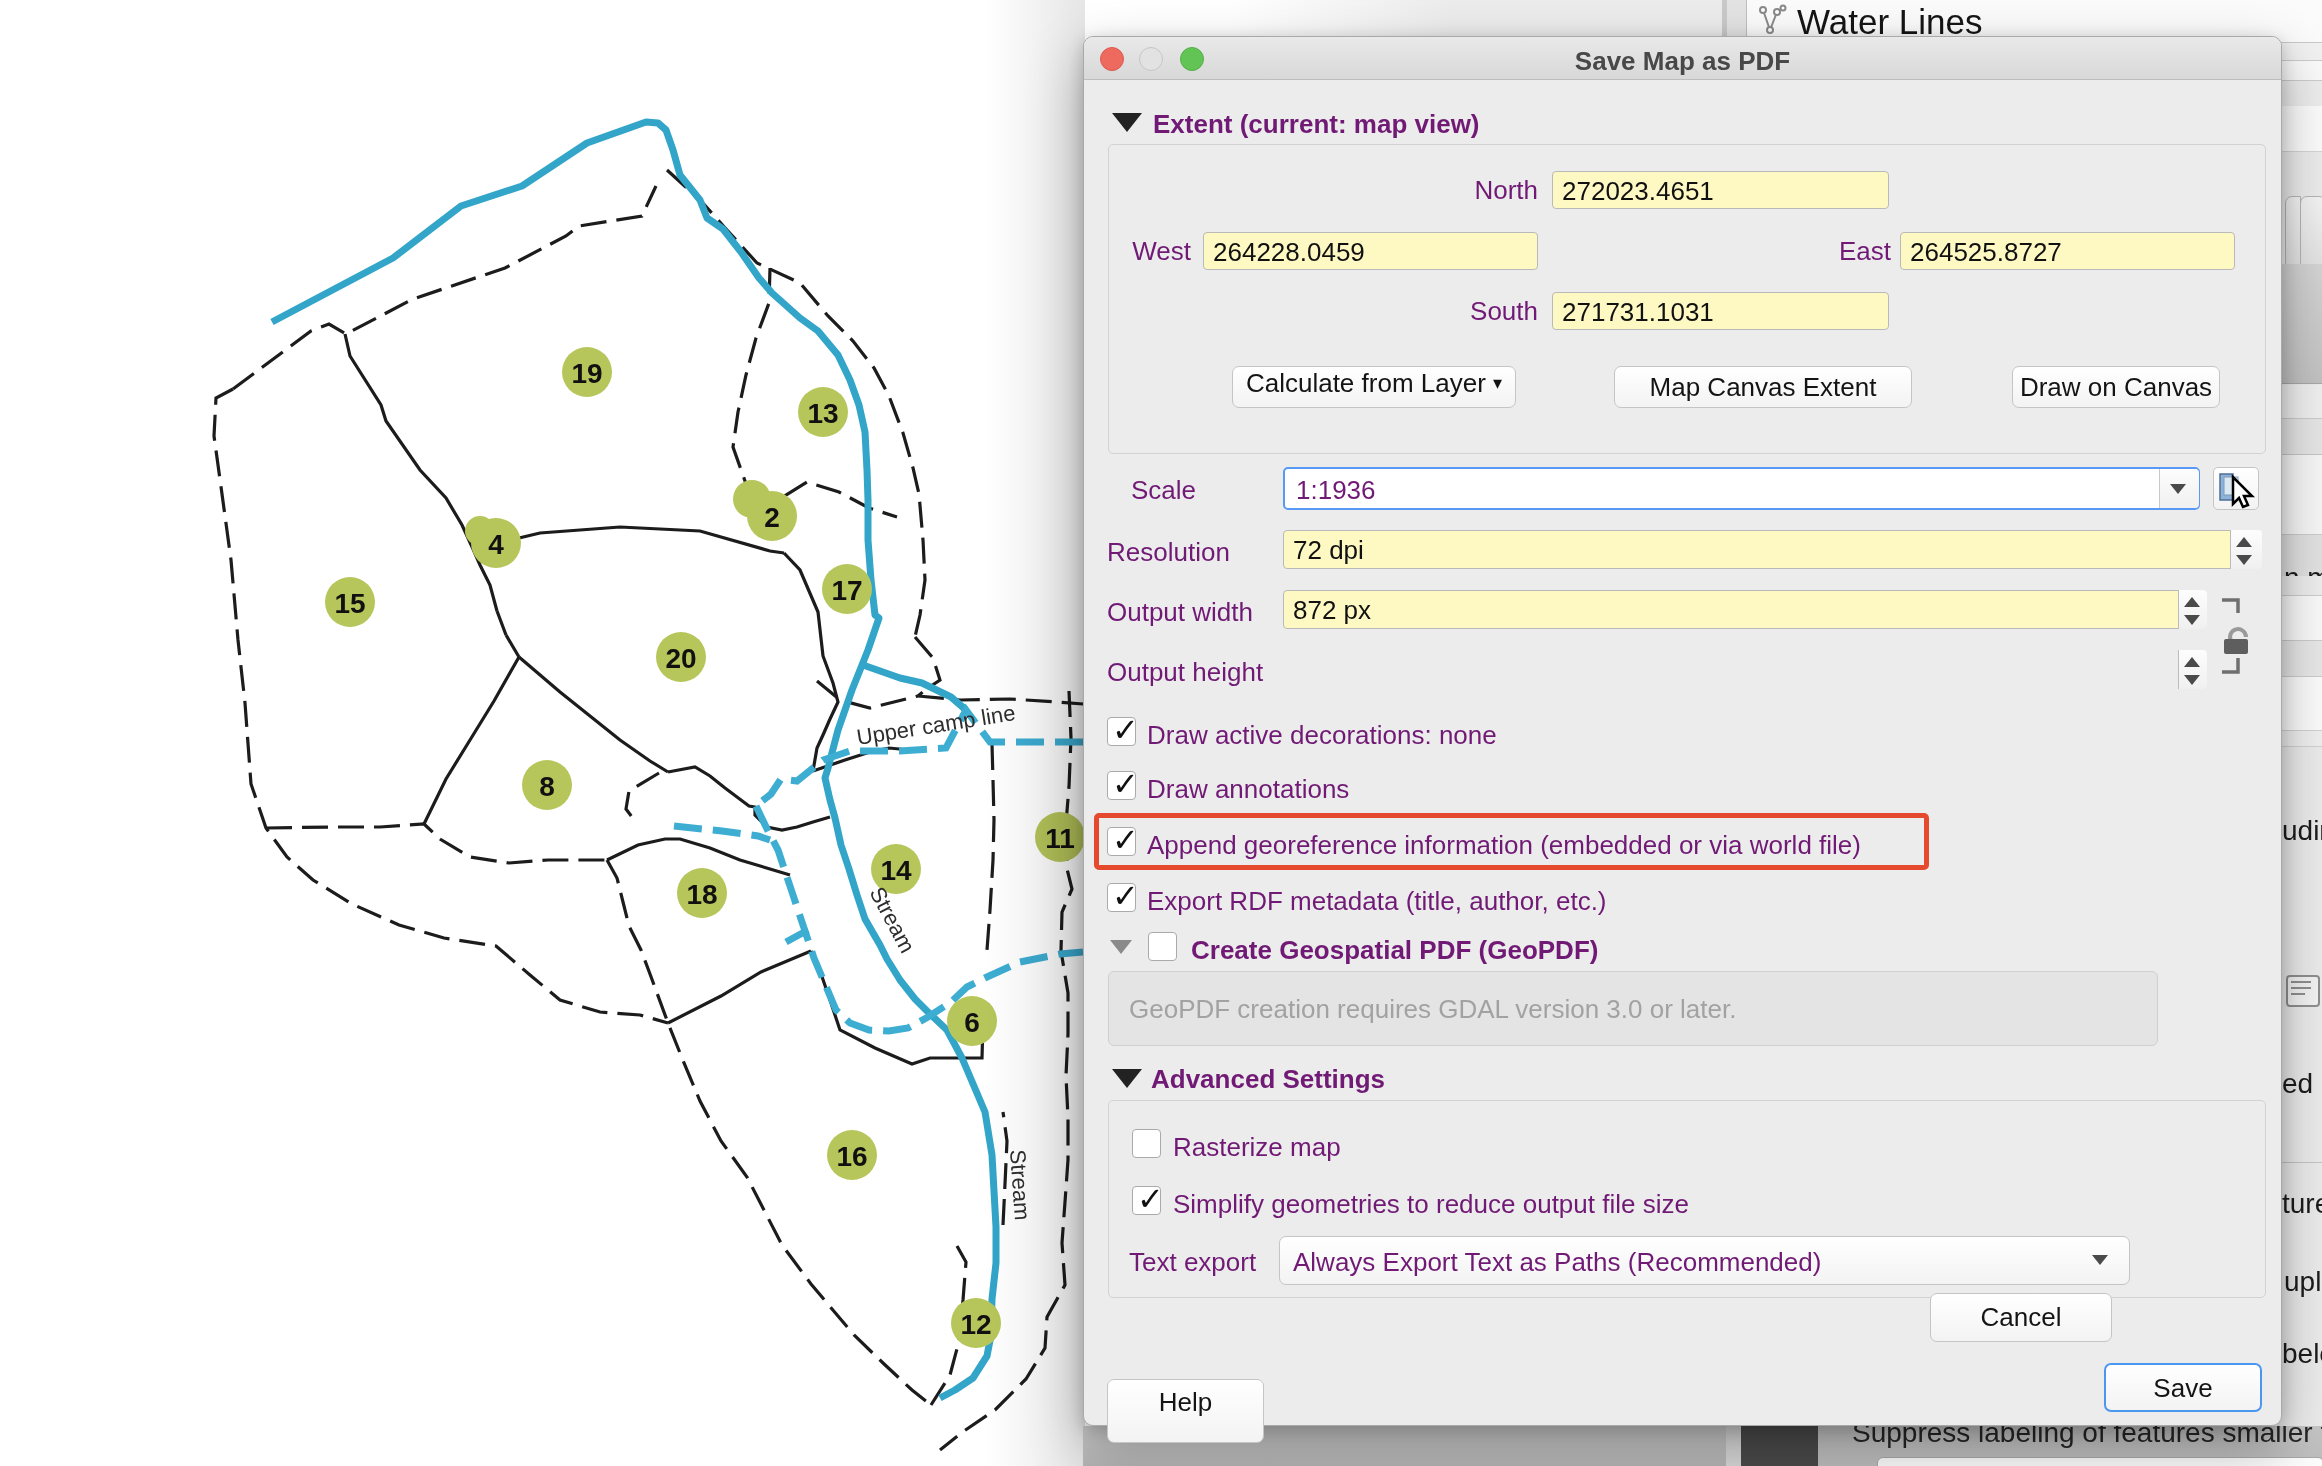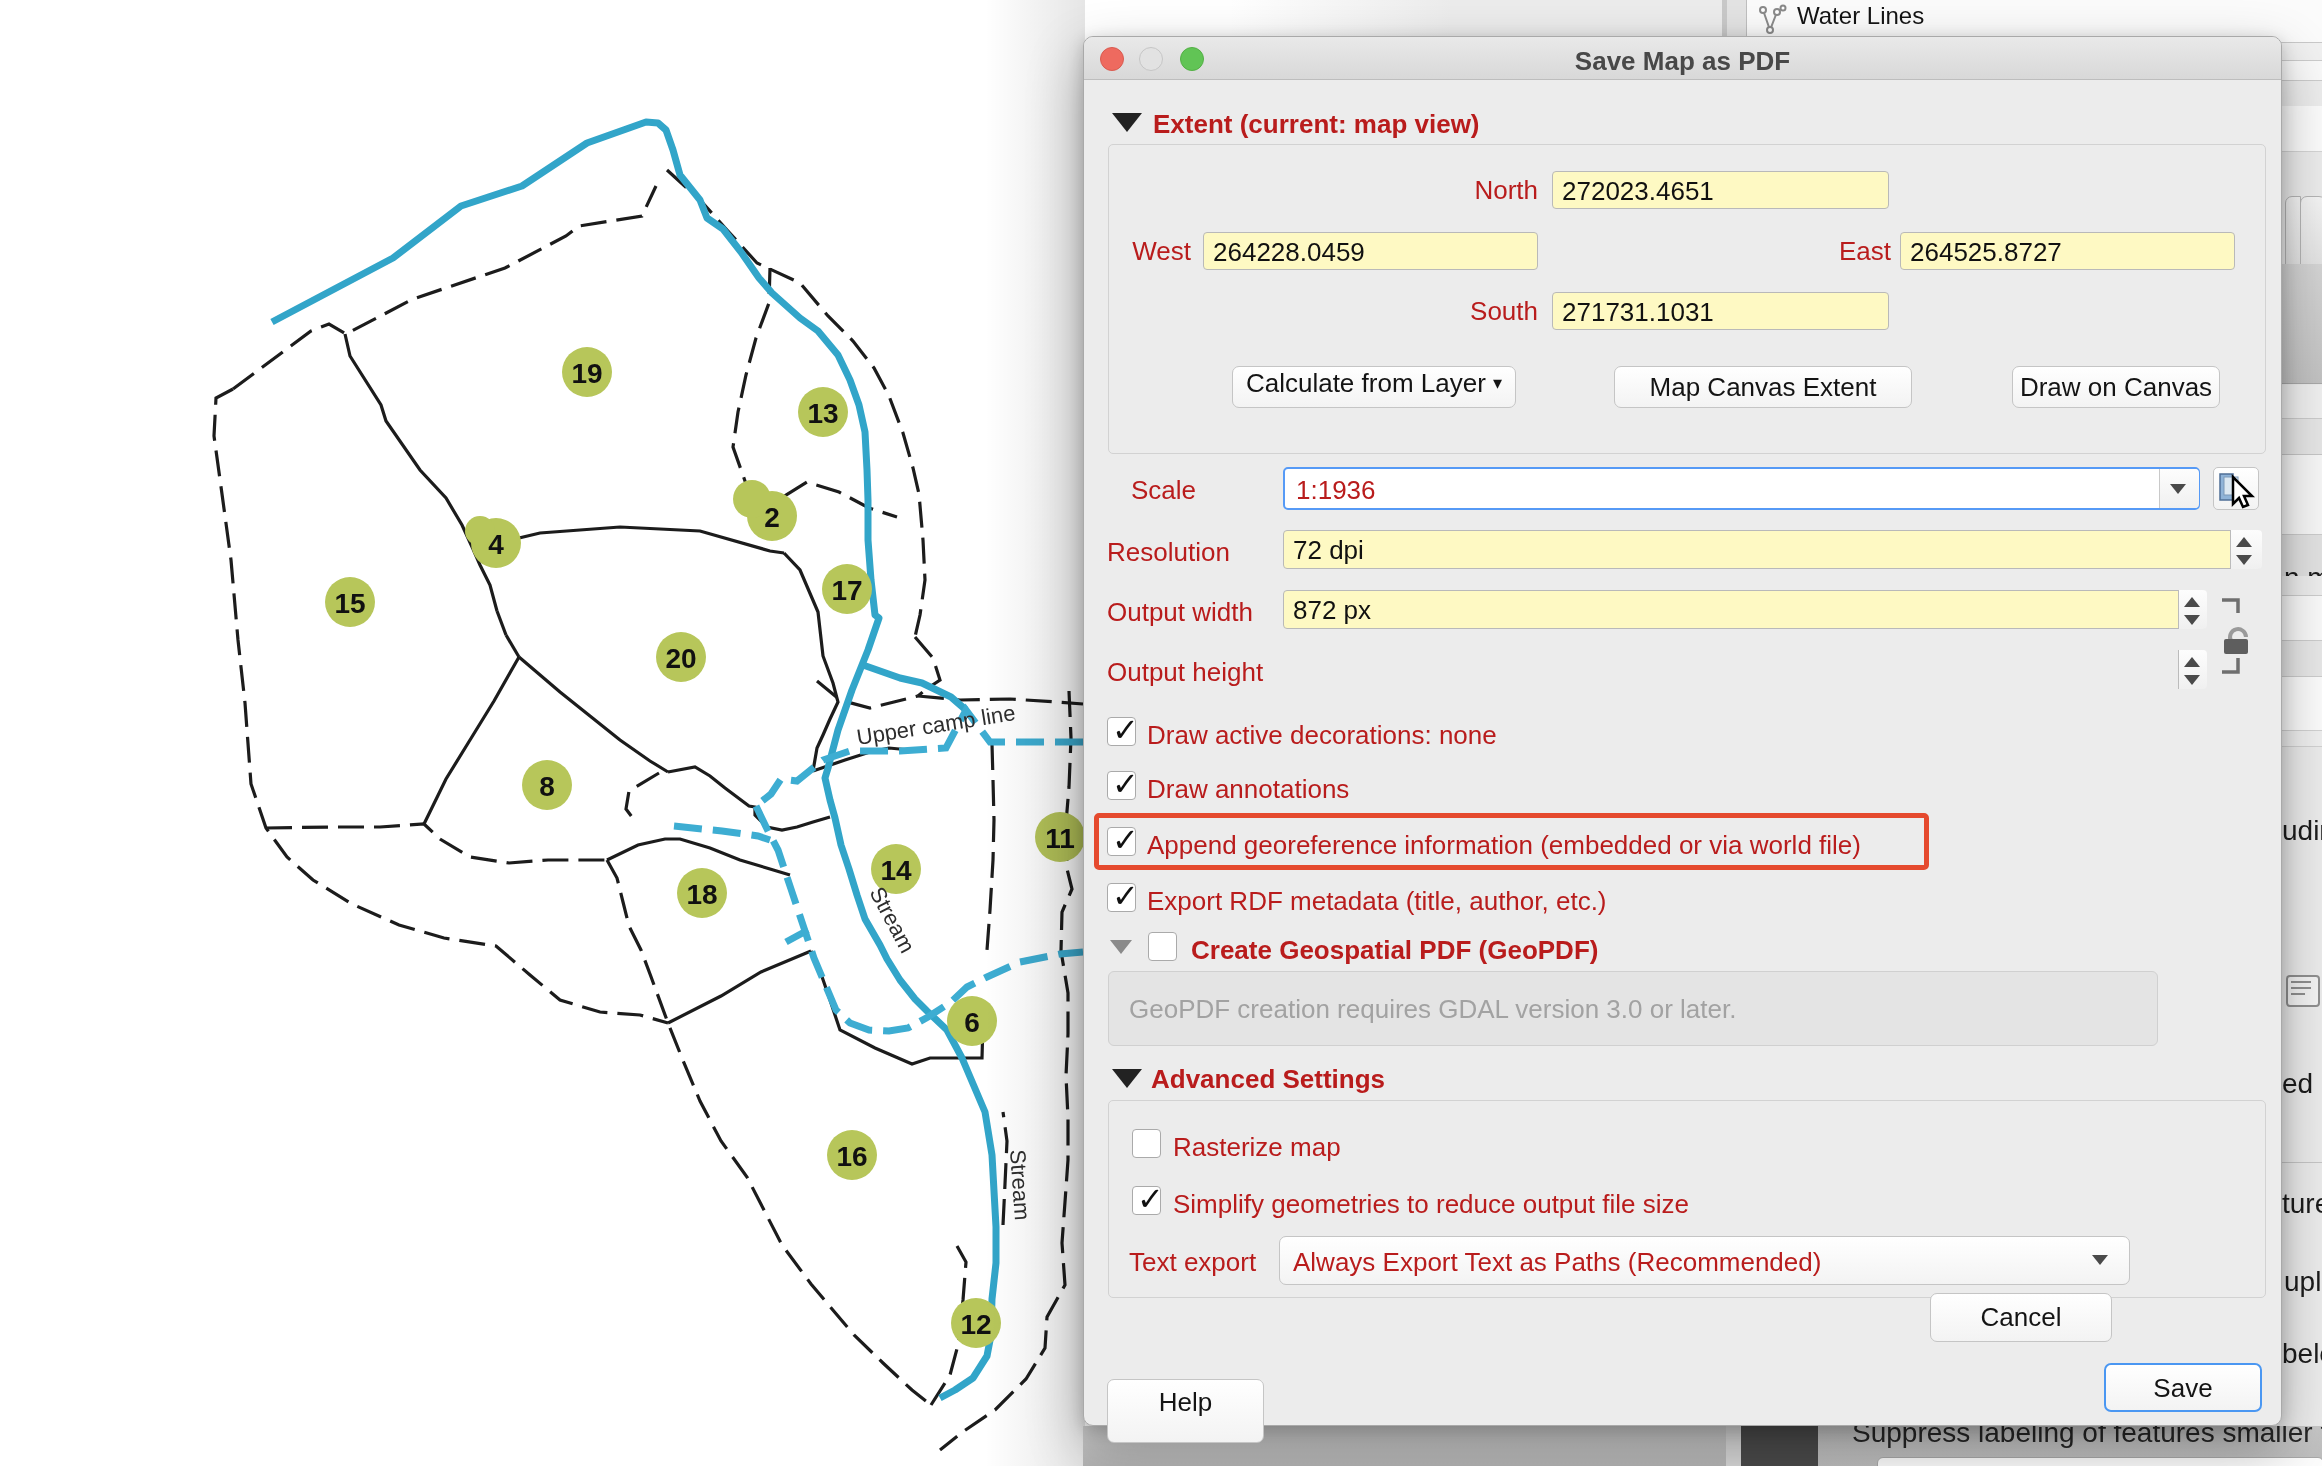"Water Lines" div.abs { font-size: 24px -> 35px }
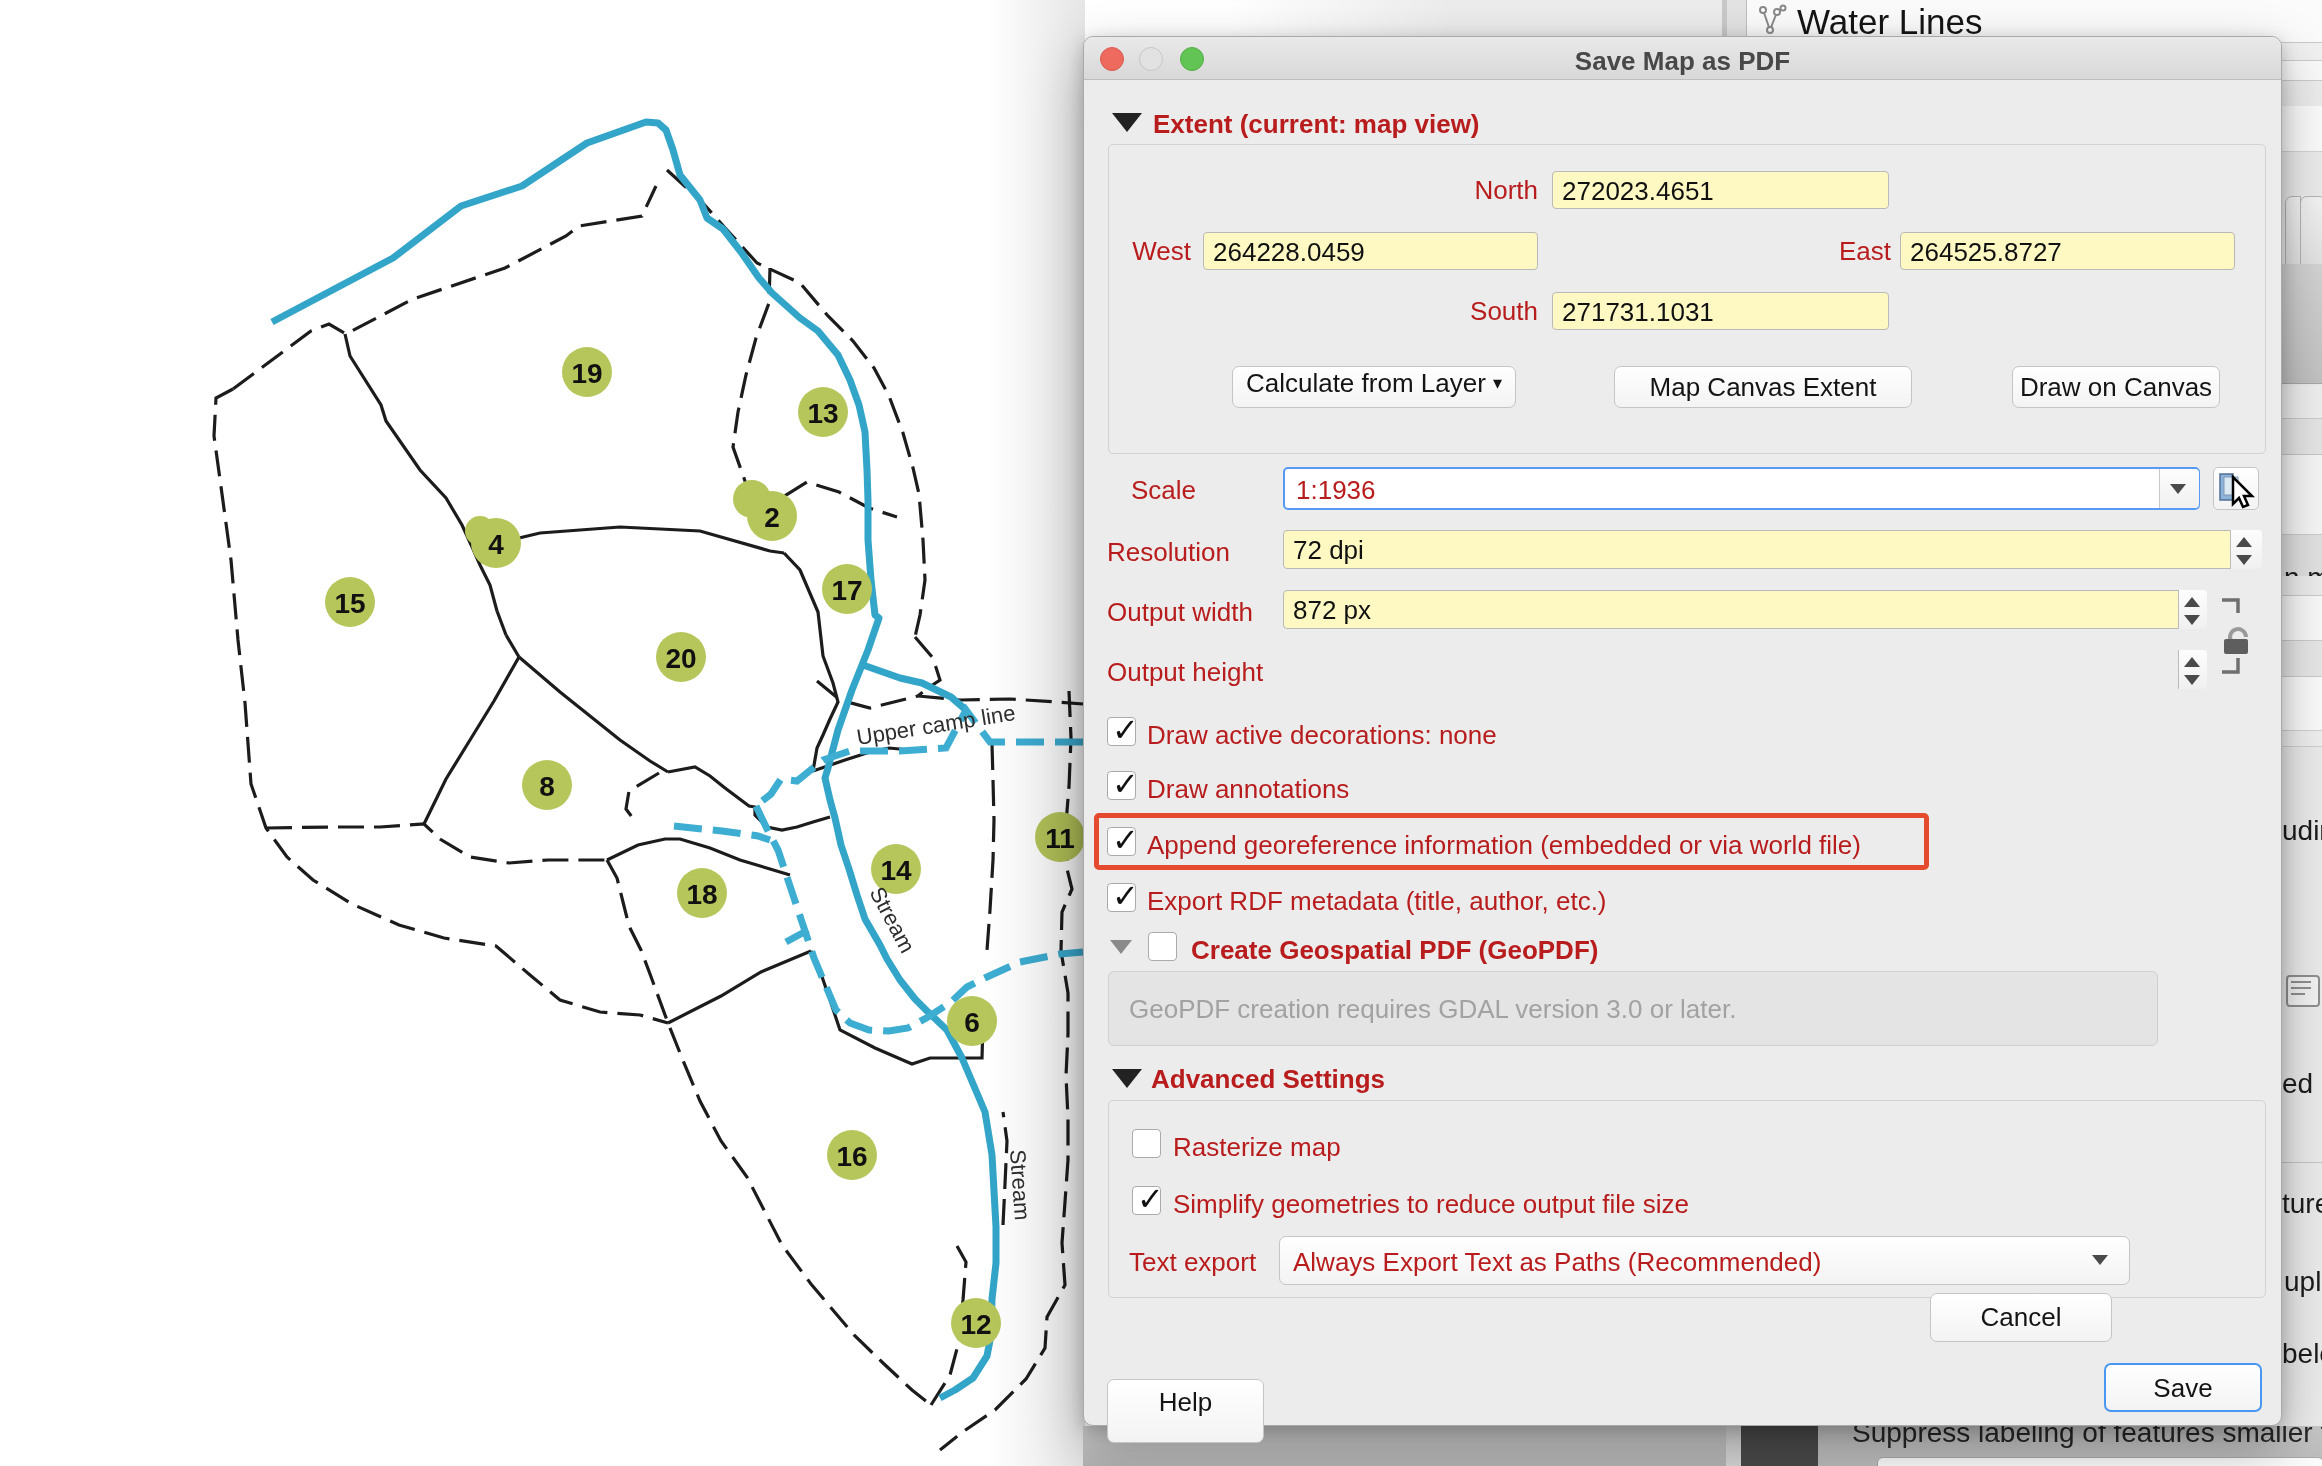"Extent (current: map view)" .glabel { color: #b91c1c -> #701a75 }
